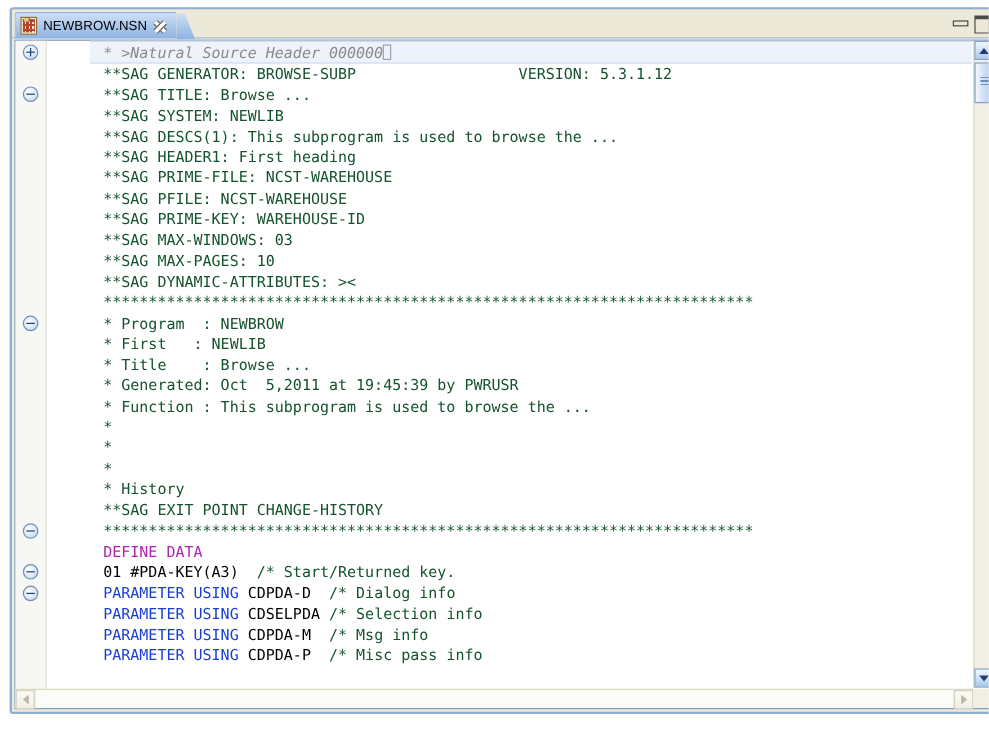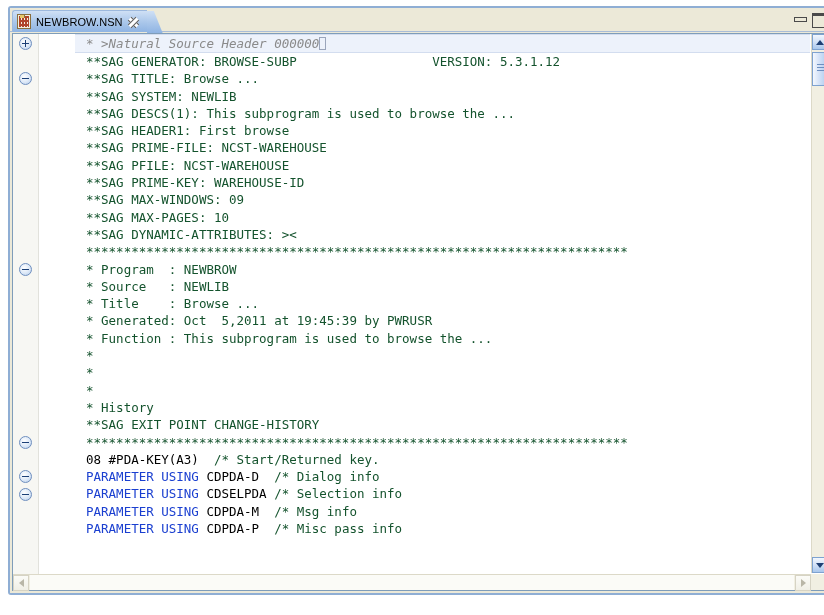"**SAG HEADER1: First browse" span.tok-comment { text: browse -> heading }
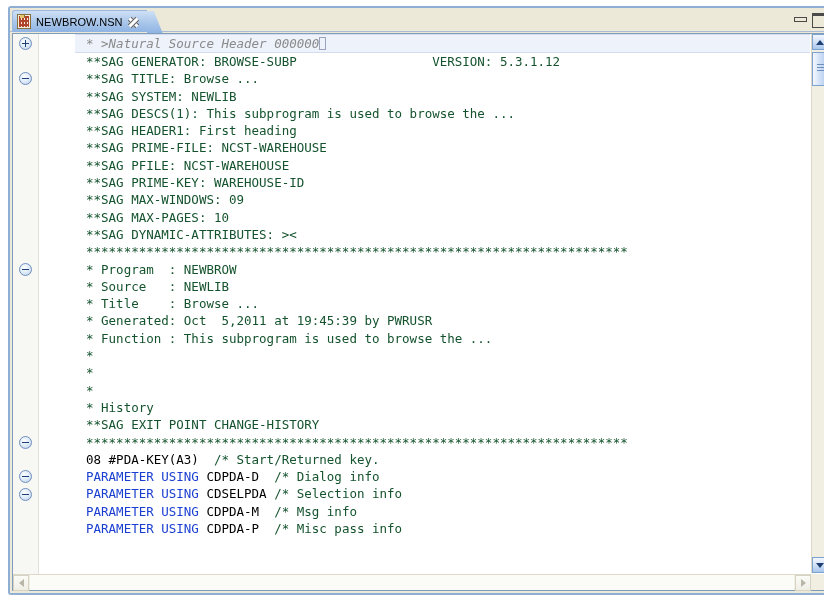"**SAG MAX-WINDOWS: 09" span.tok-comment { text: 09 -> 03 }
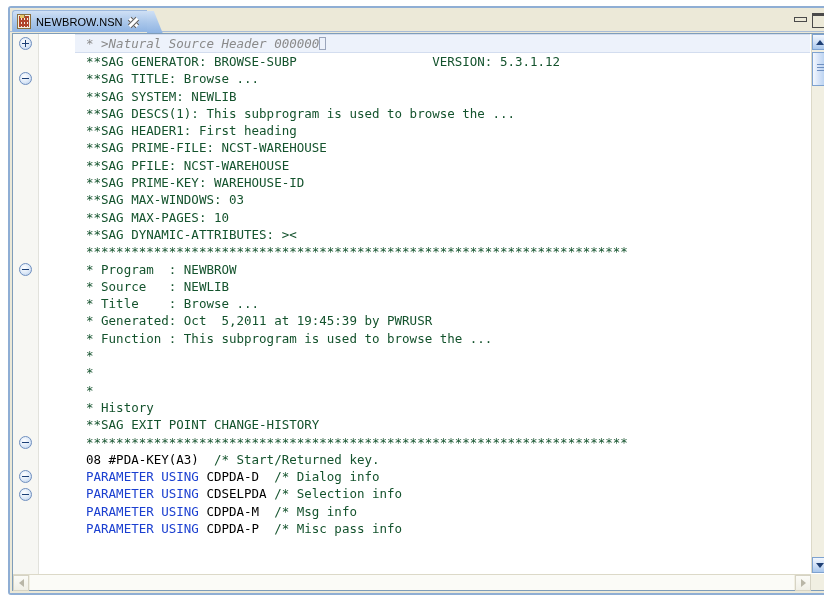"* Source : NEWLIB" span.tok-comment { text: Source -> First }
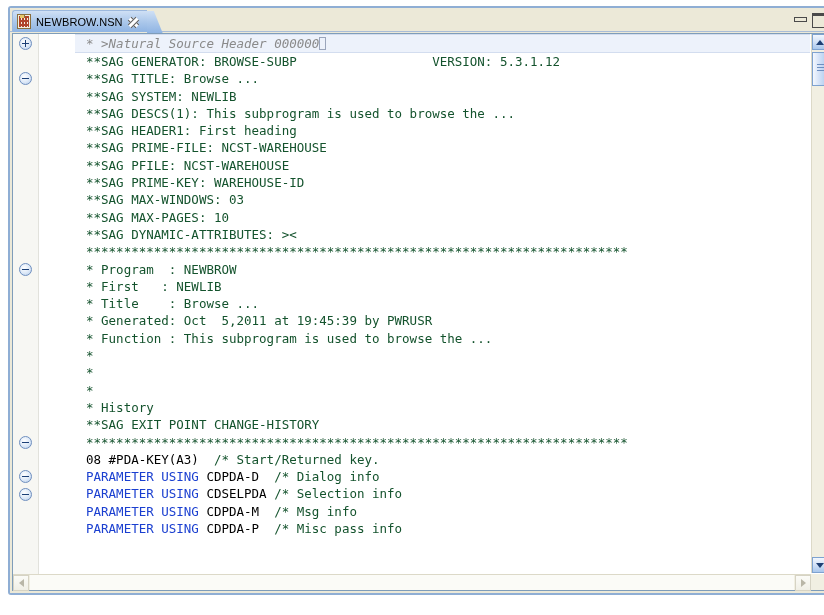"DEFINE DATA" div.line { html: none -> <div><span>DEFINE DATA</span></div> }
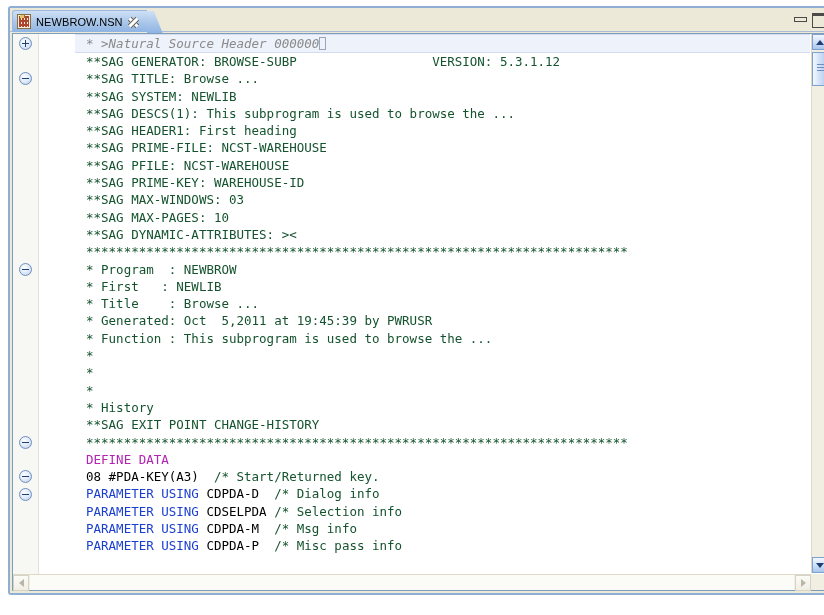"08 #PDA-KEY(A3)" span.tok-plain { text: 08 -> 01 }
